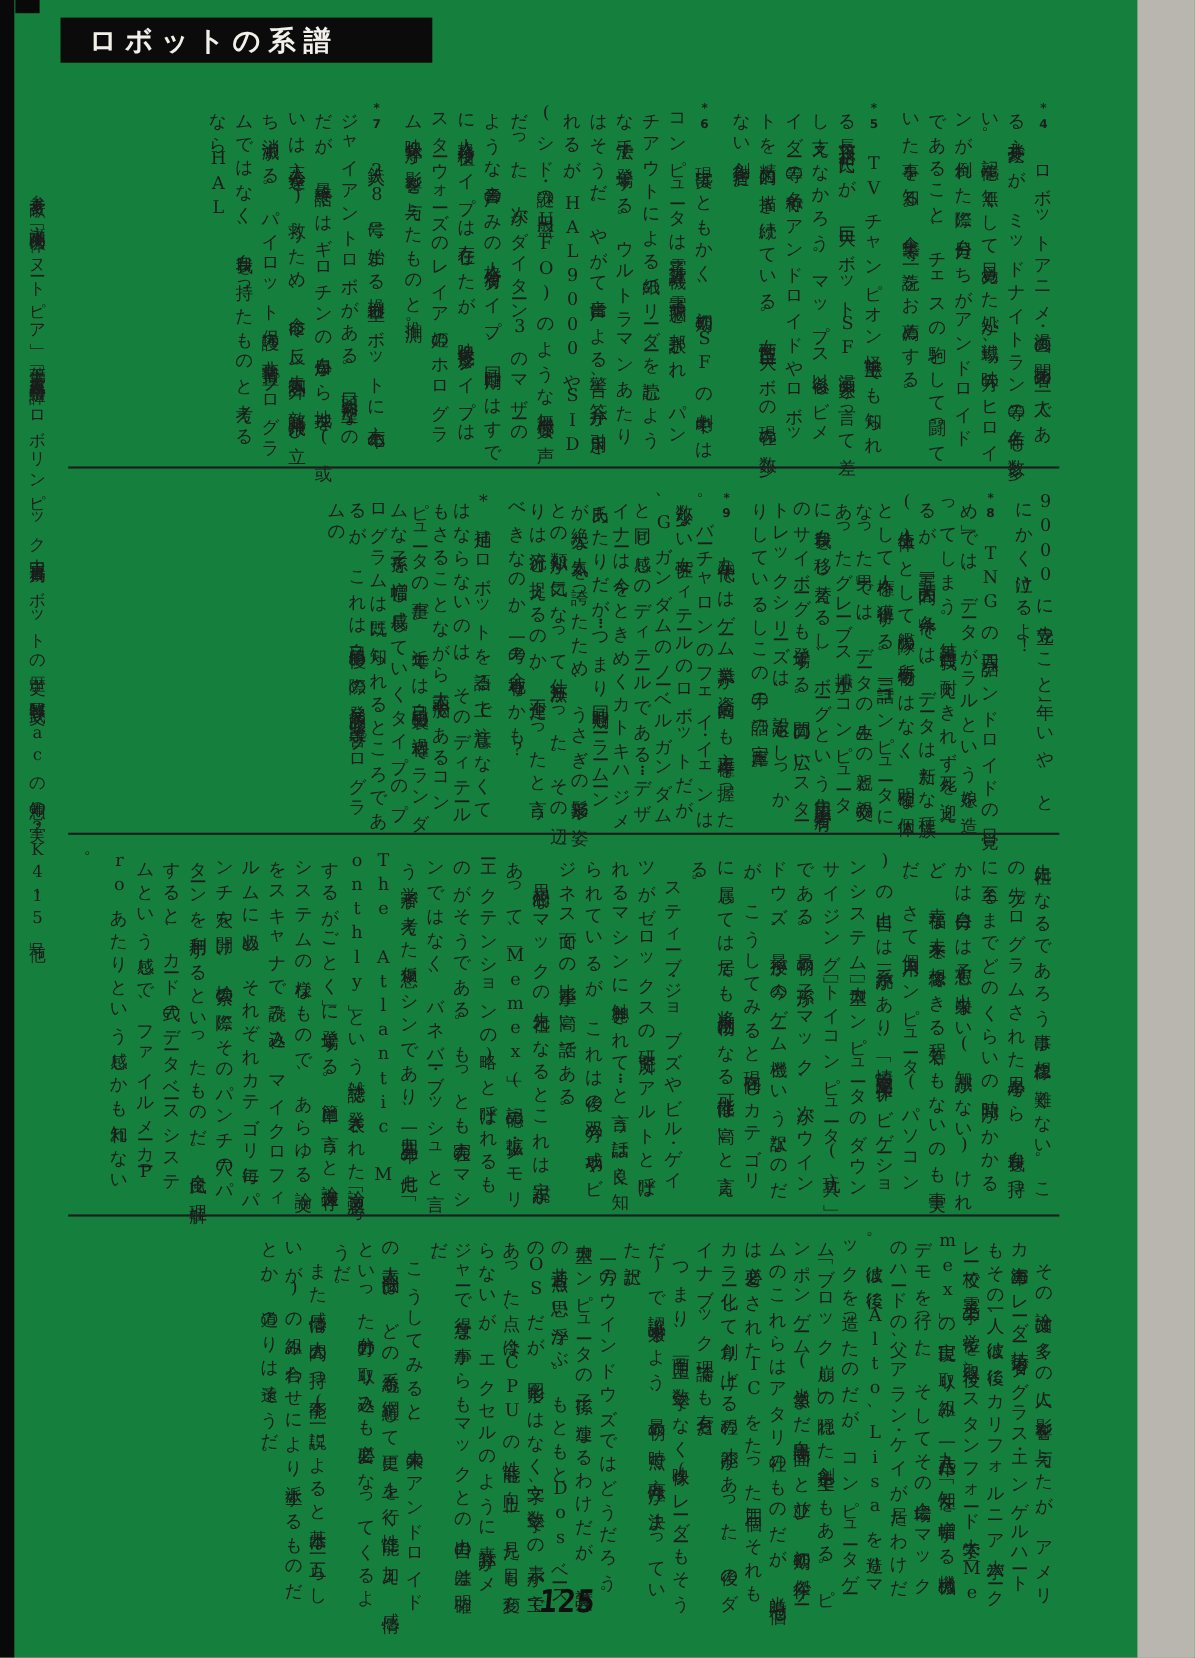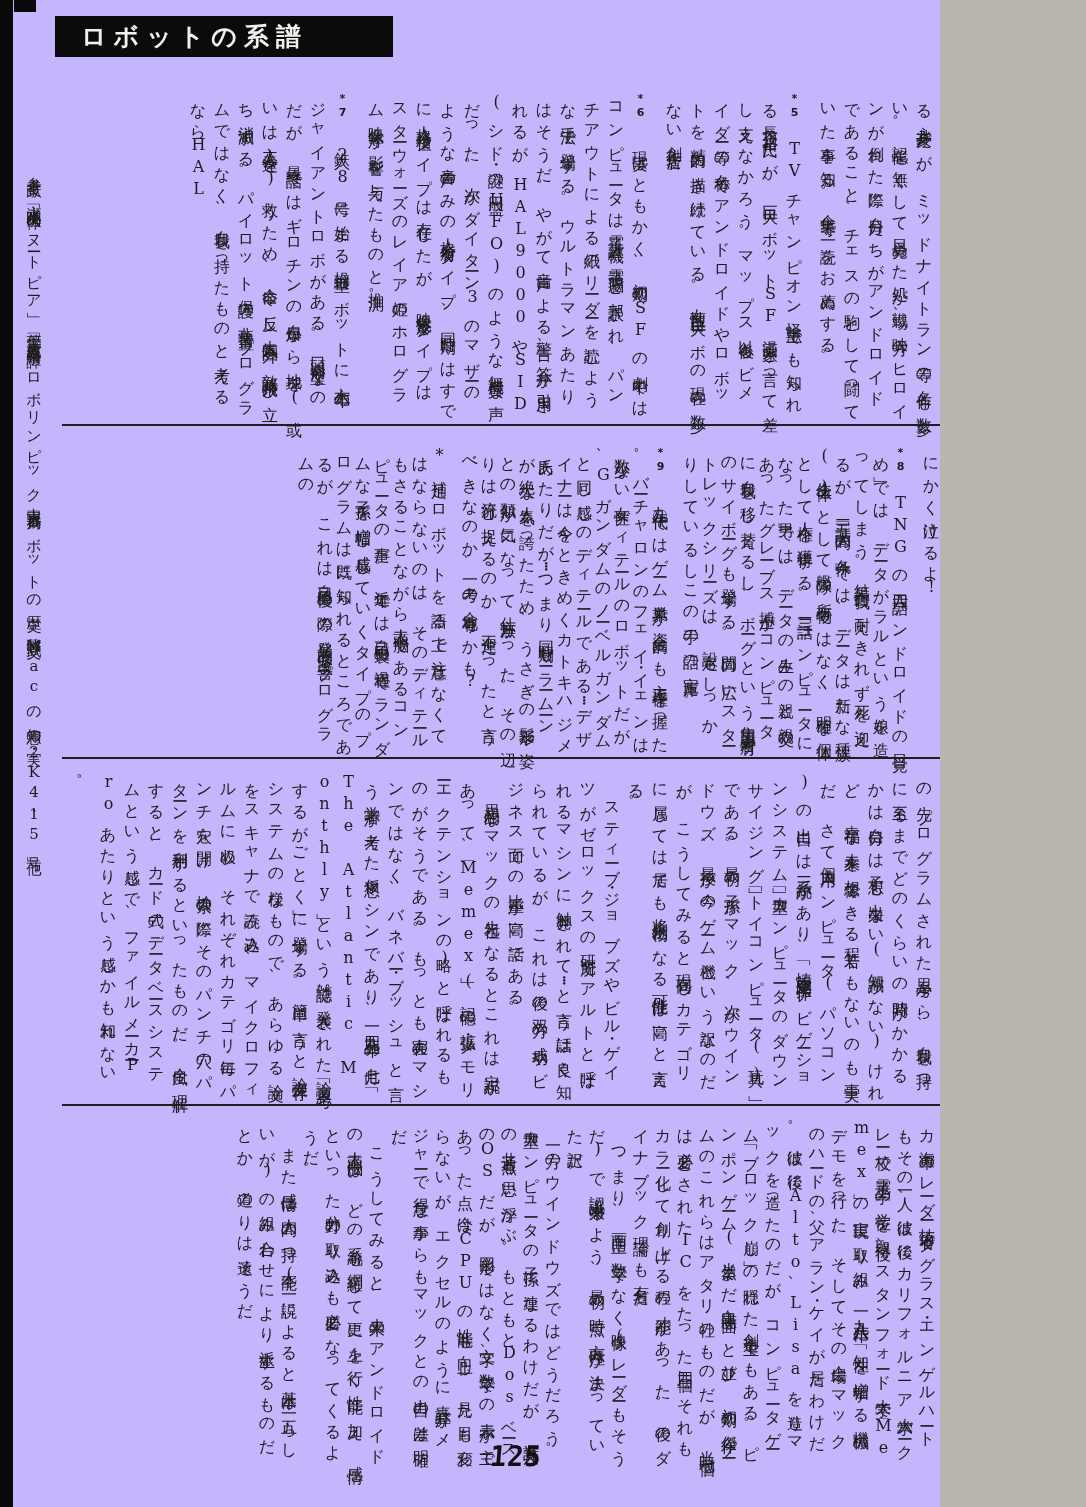"ロボットの系譜" #page { background: #c4b5fd -> #15803d; width: 940px -> 1034px }
